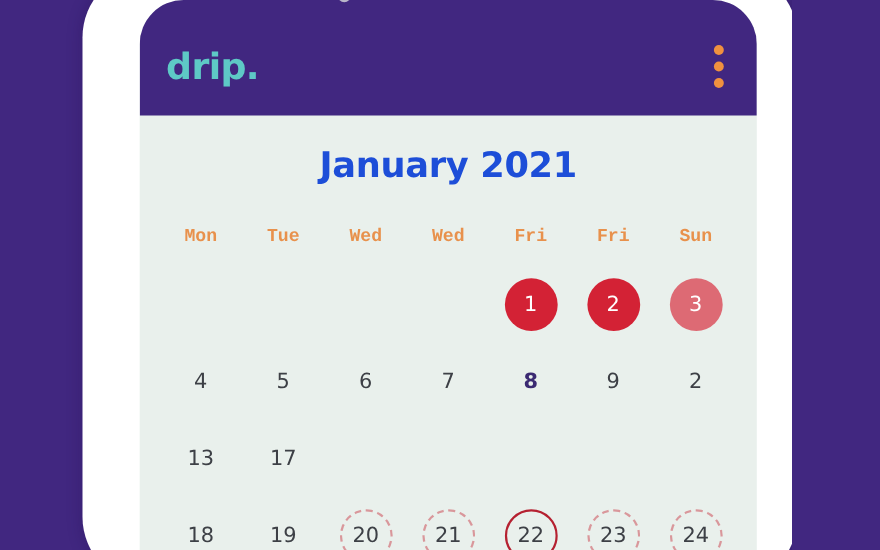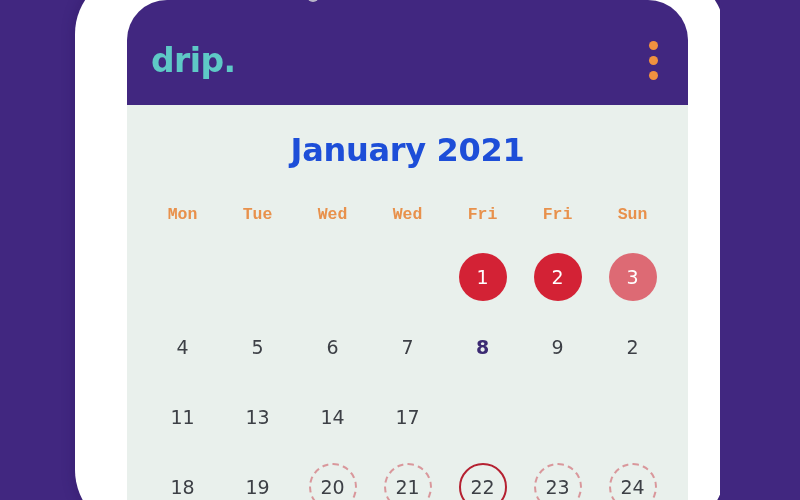"11" div.day { html: <div> <div>11</div> </div> -> none }
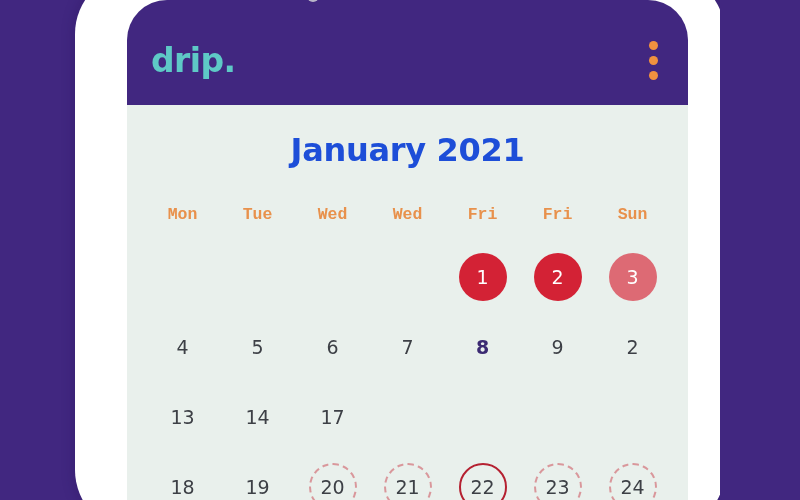"14" div.day { html: <div> <div>14</div> </div> -> none }
